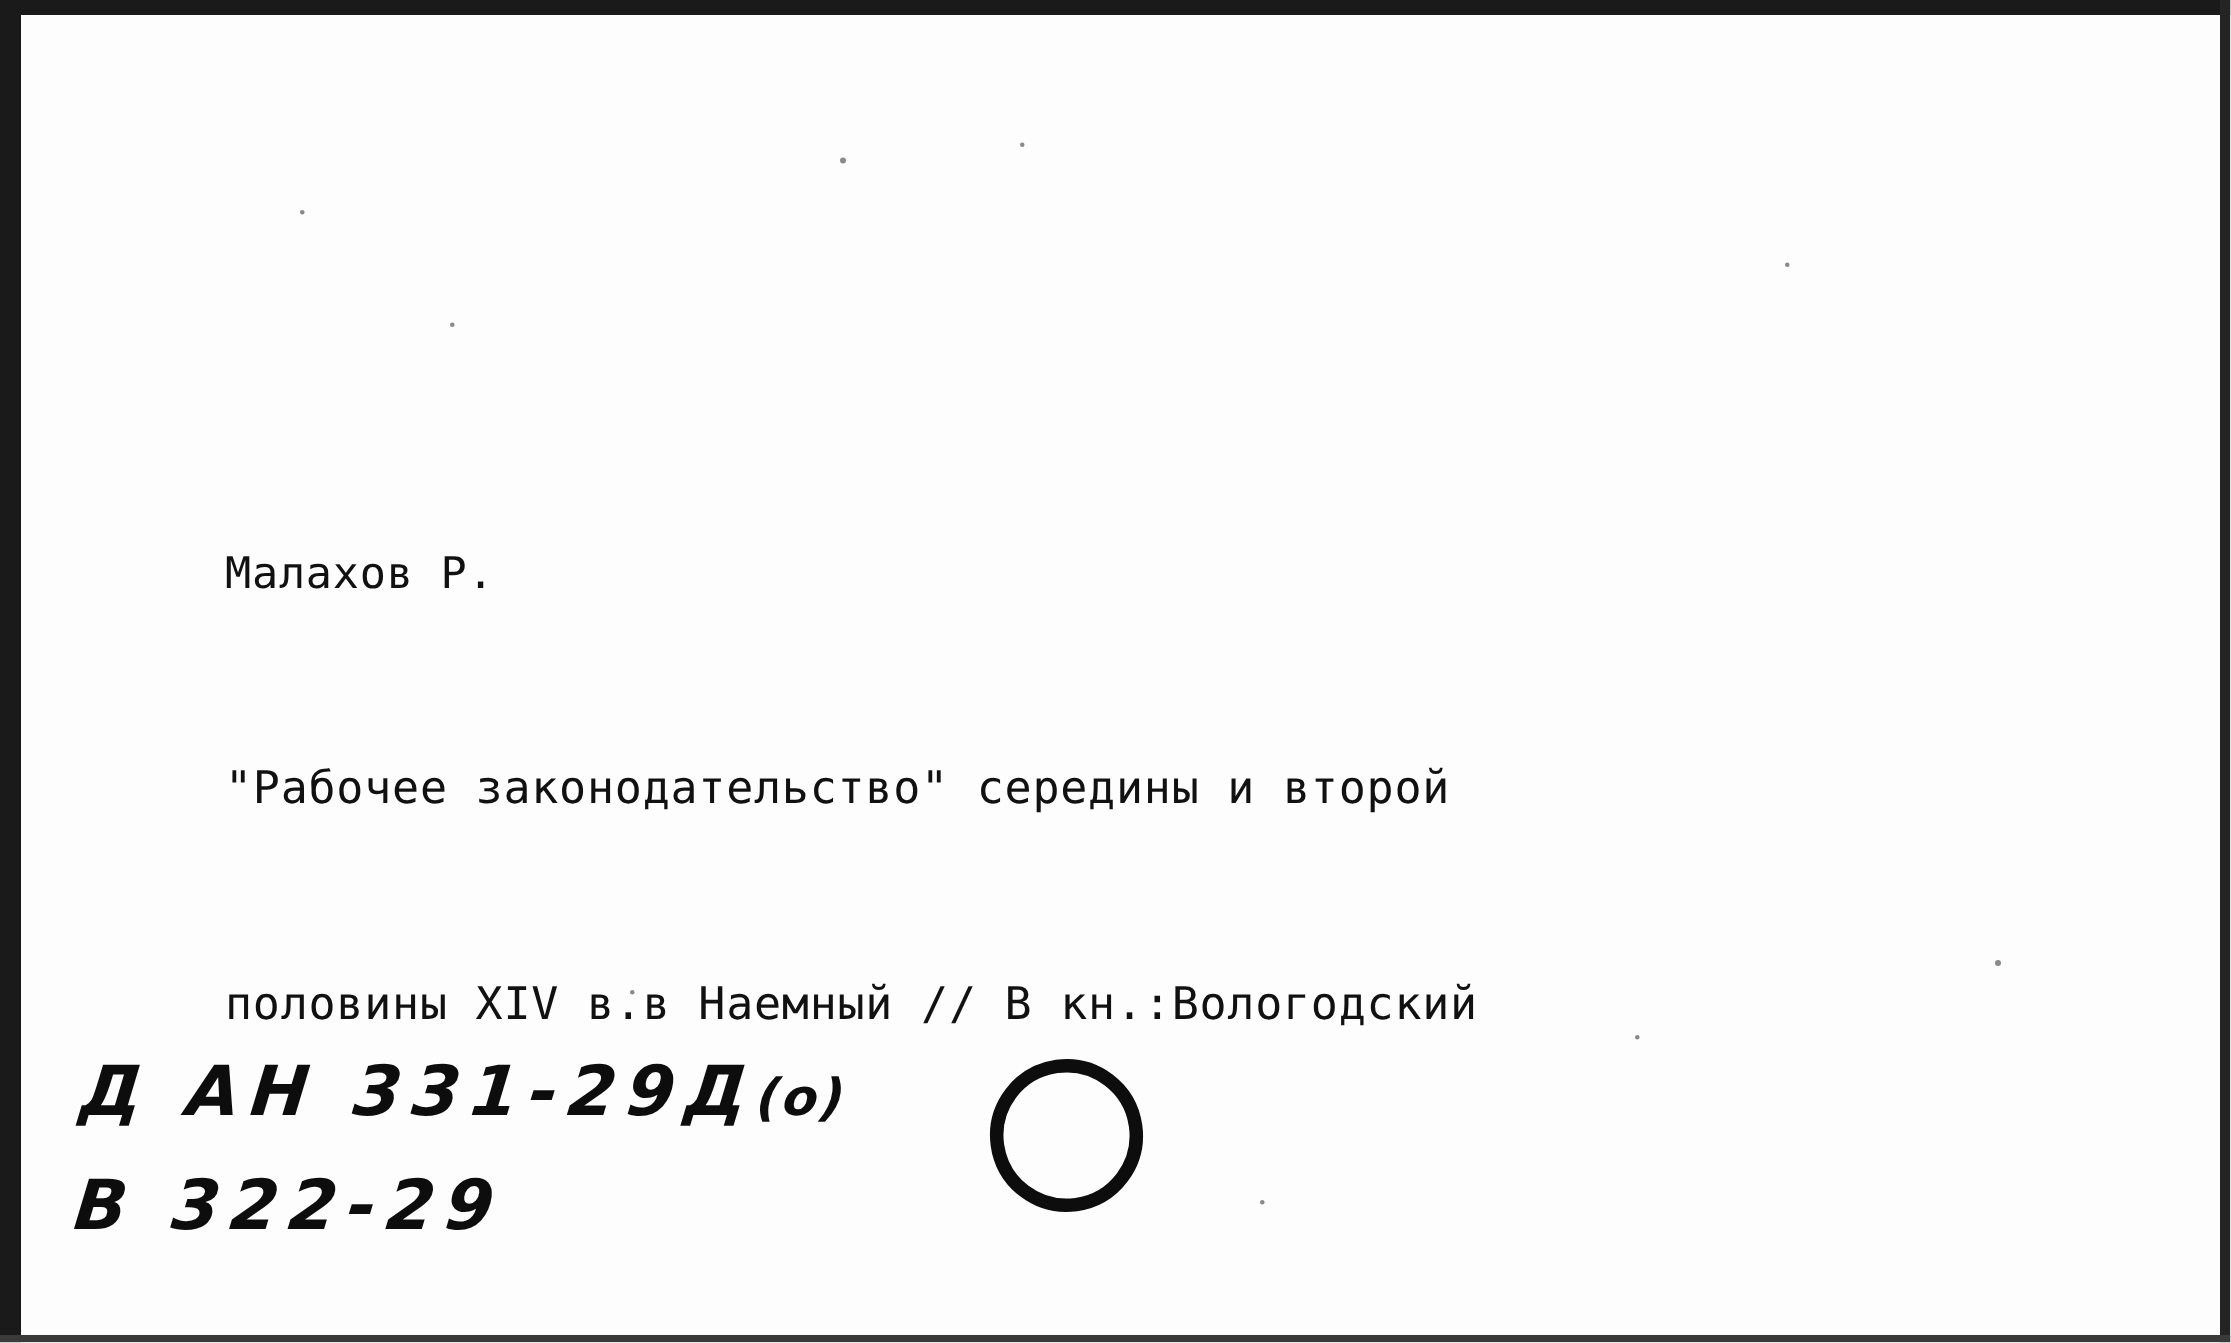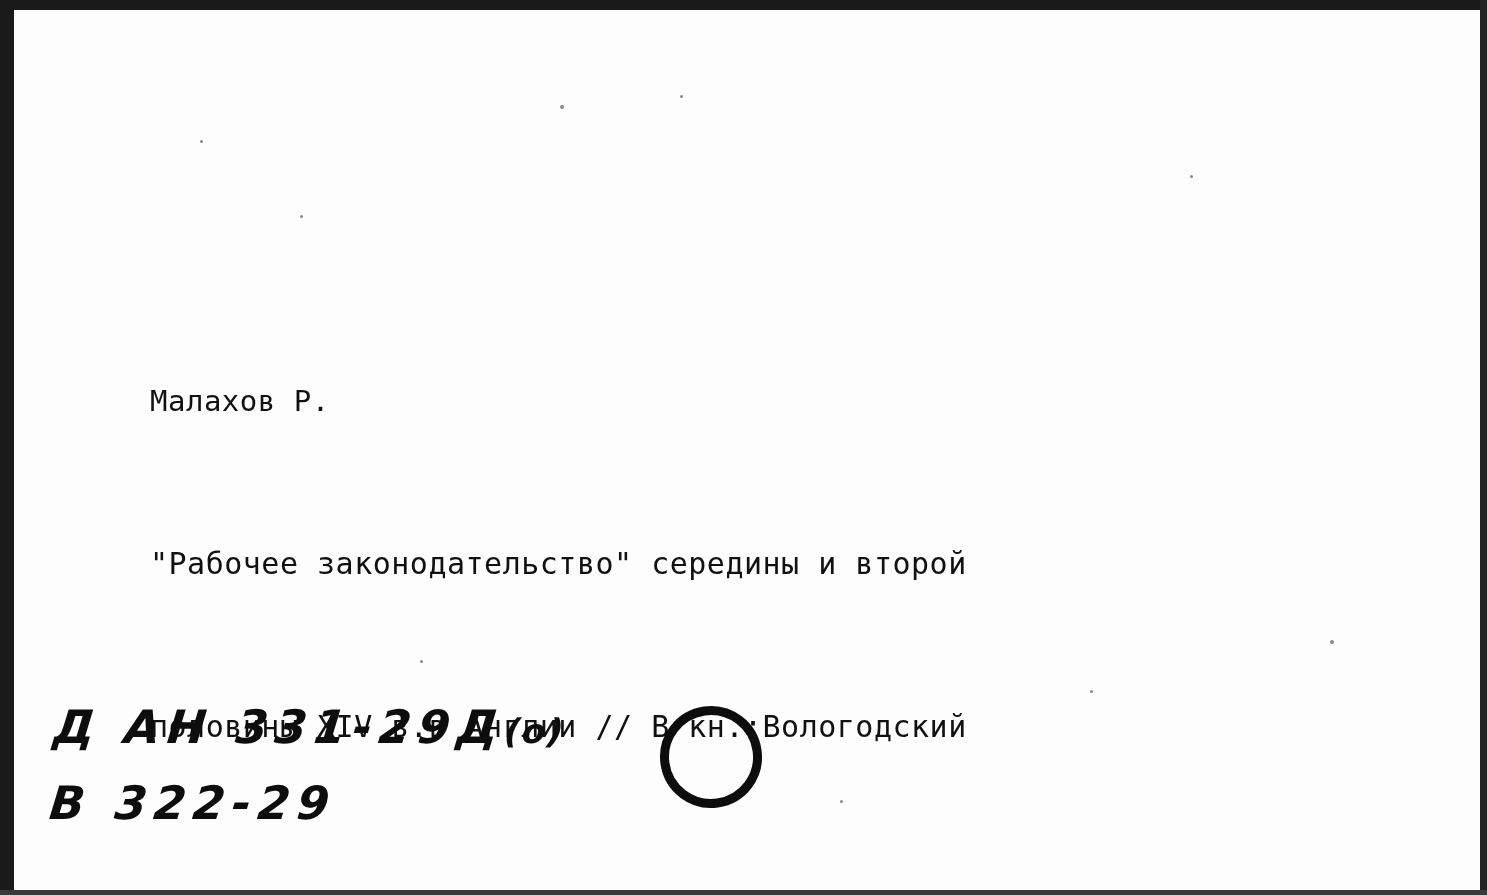"Малахов Р." .typed-line { margin-top: 19px -> none }
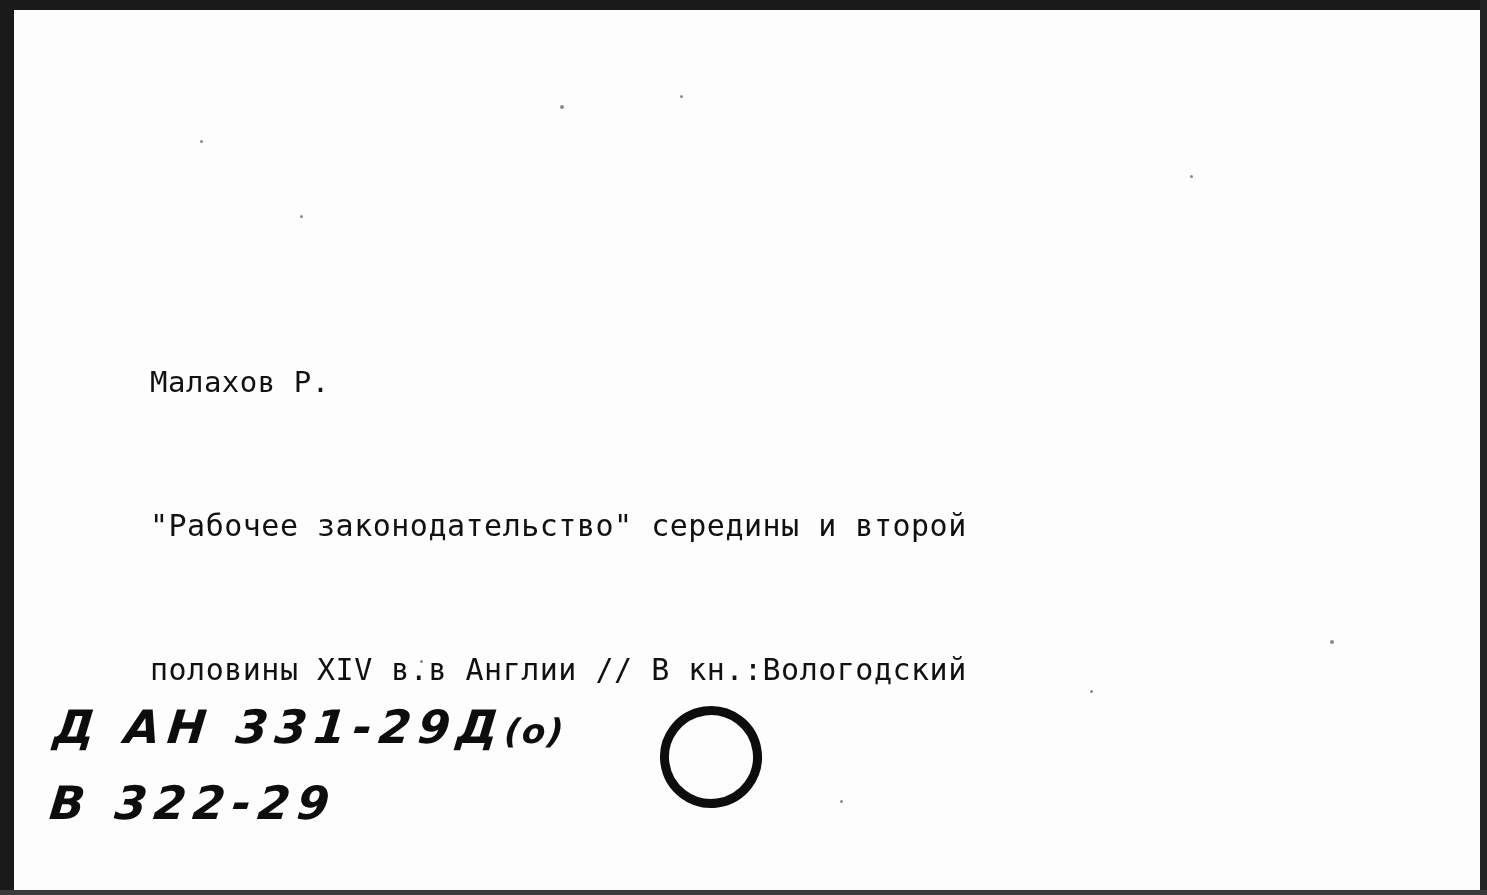"половины XIV в.в Англии //" span.typed-line { text: Англии -> Наемный }
